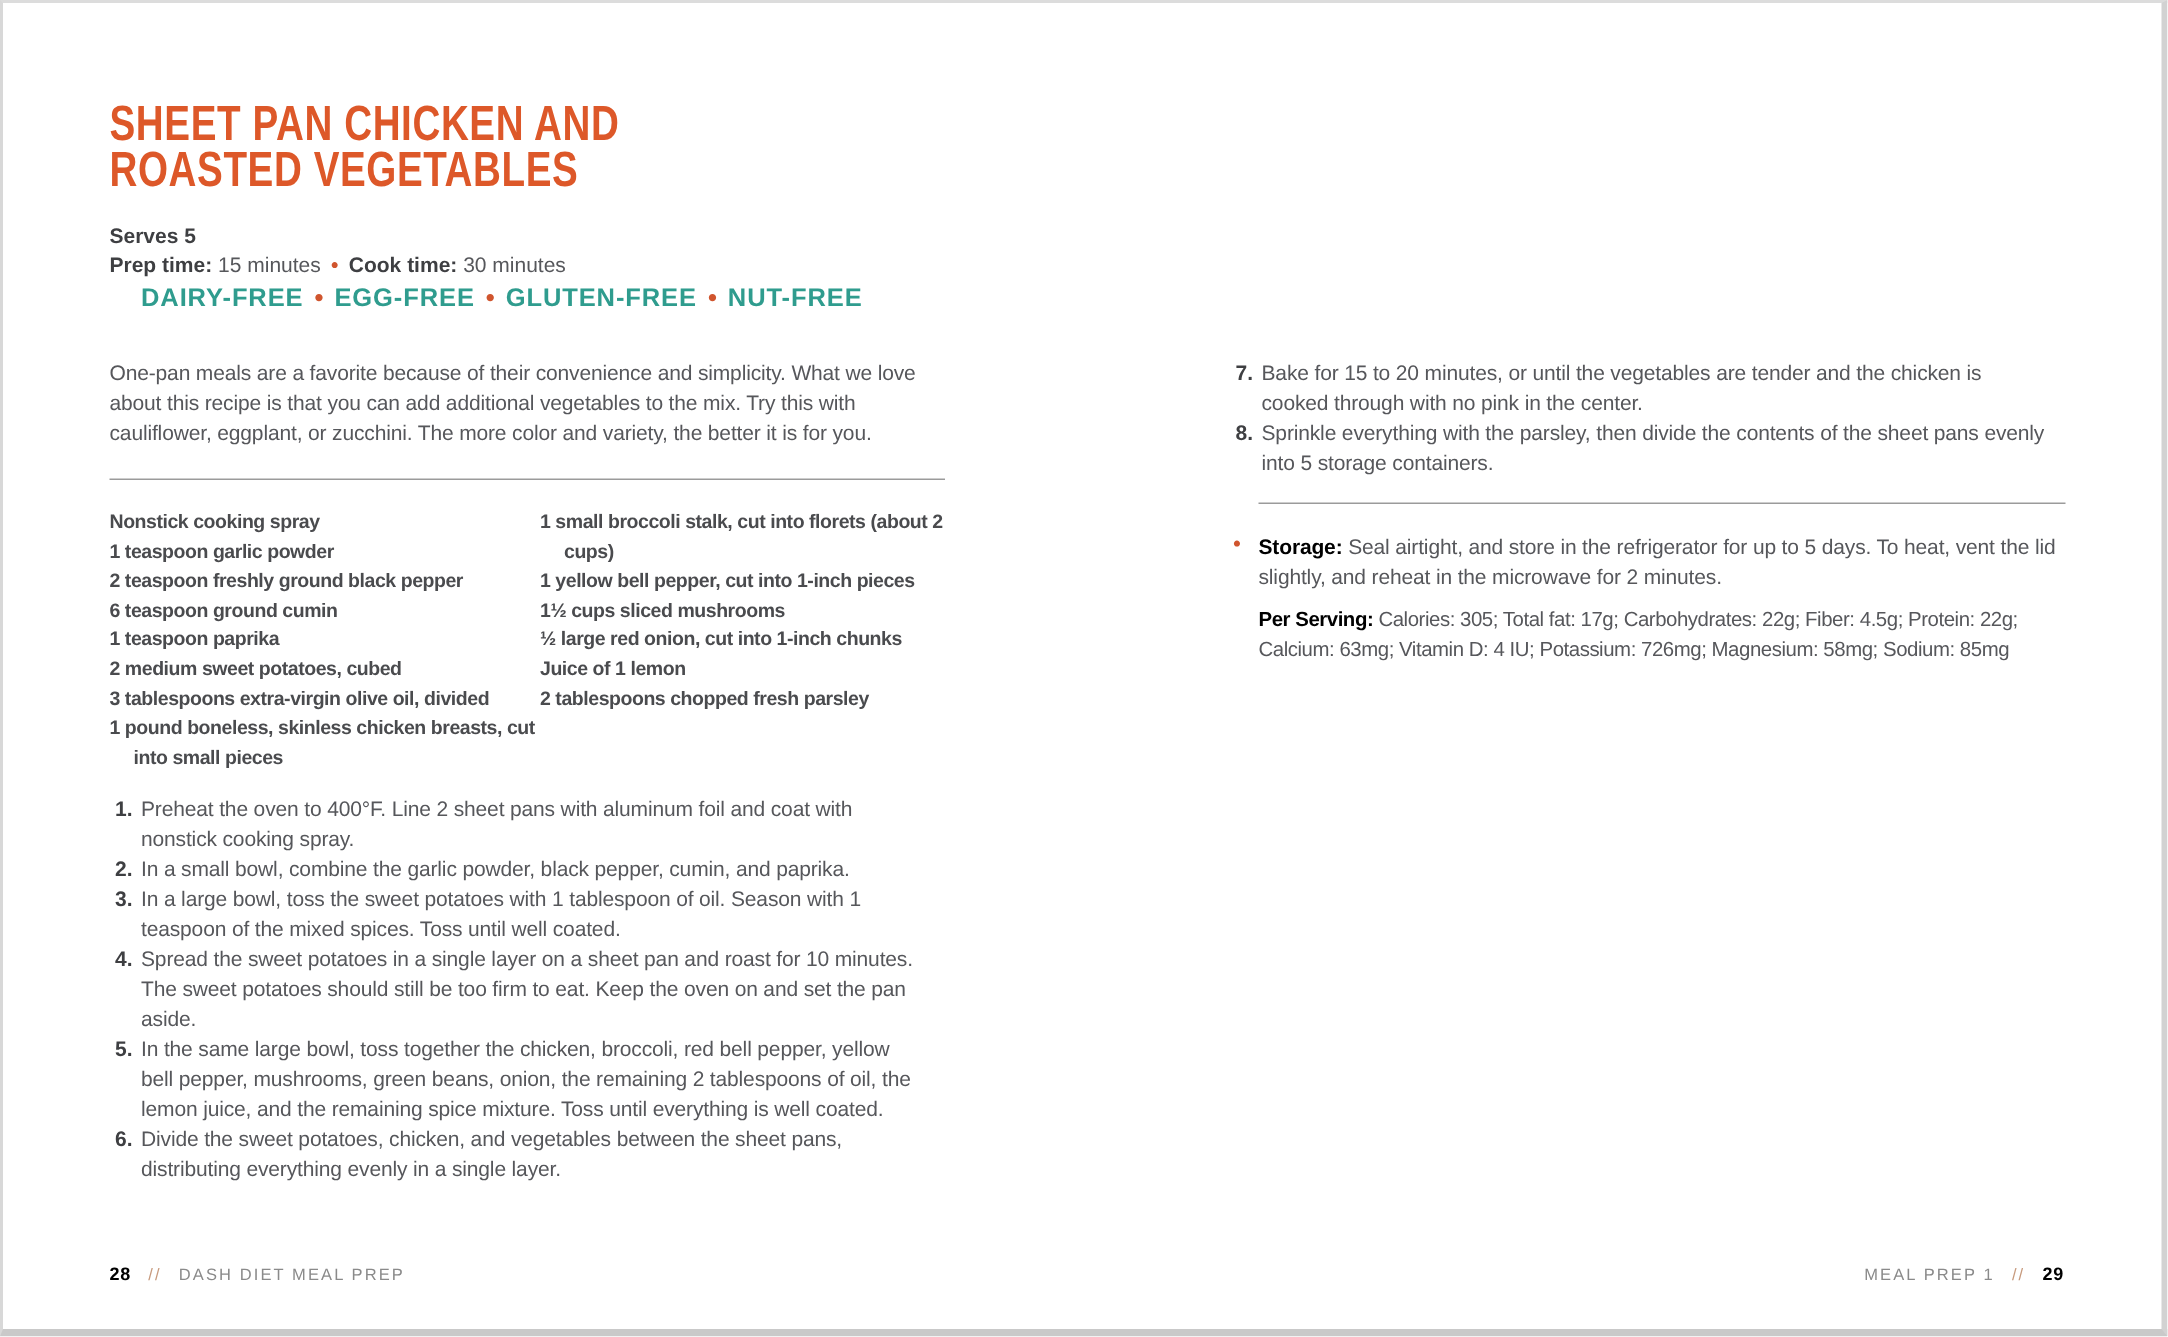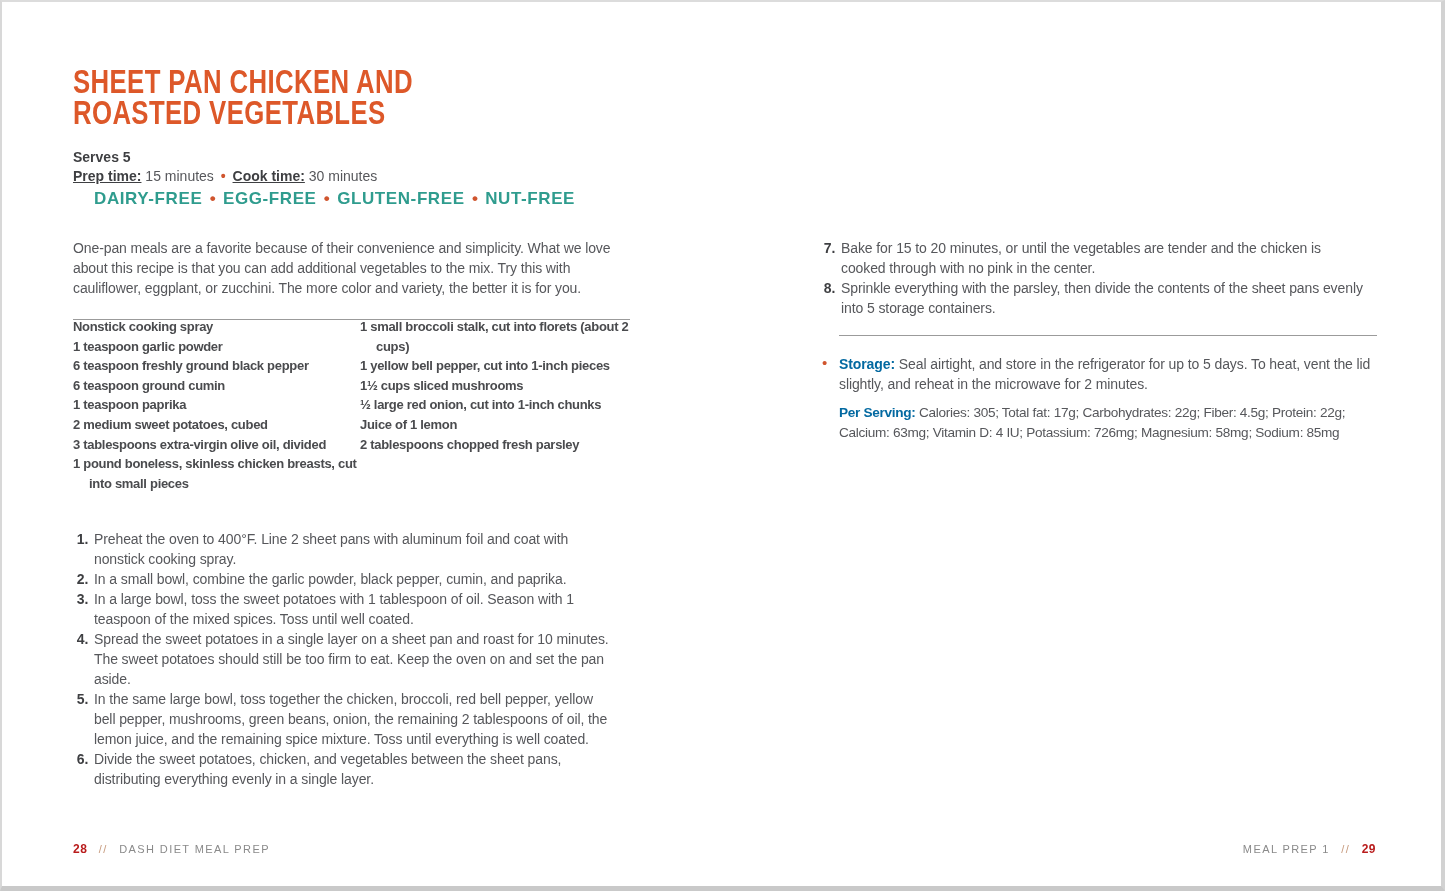"Prep time:" .meta .lbl { text-decoration: underline -> none }
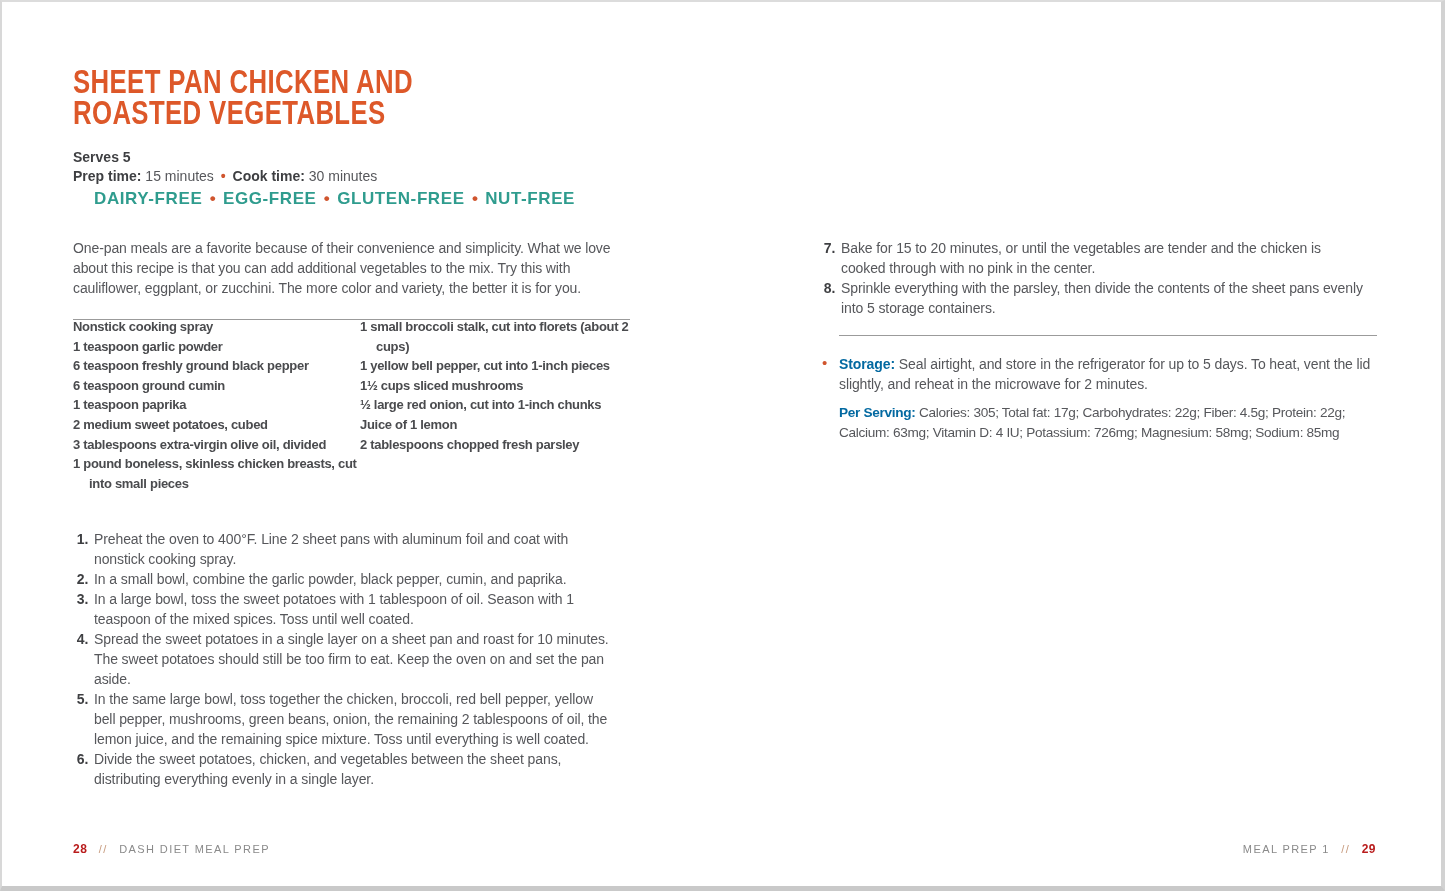"Nonstick cooking spray" .ingredients { top: 315px -> 336px }
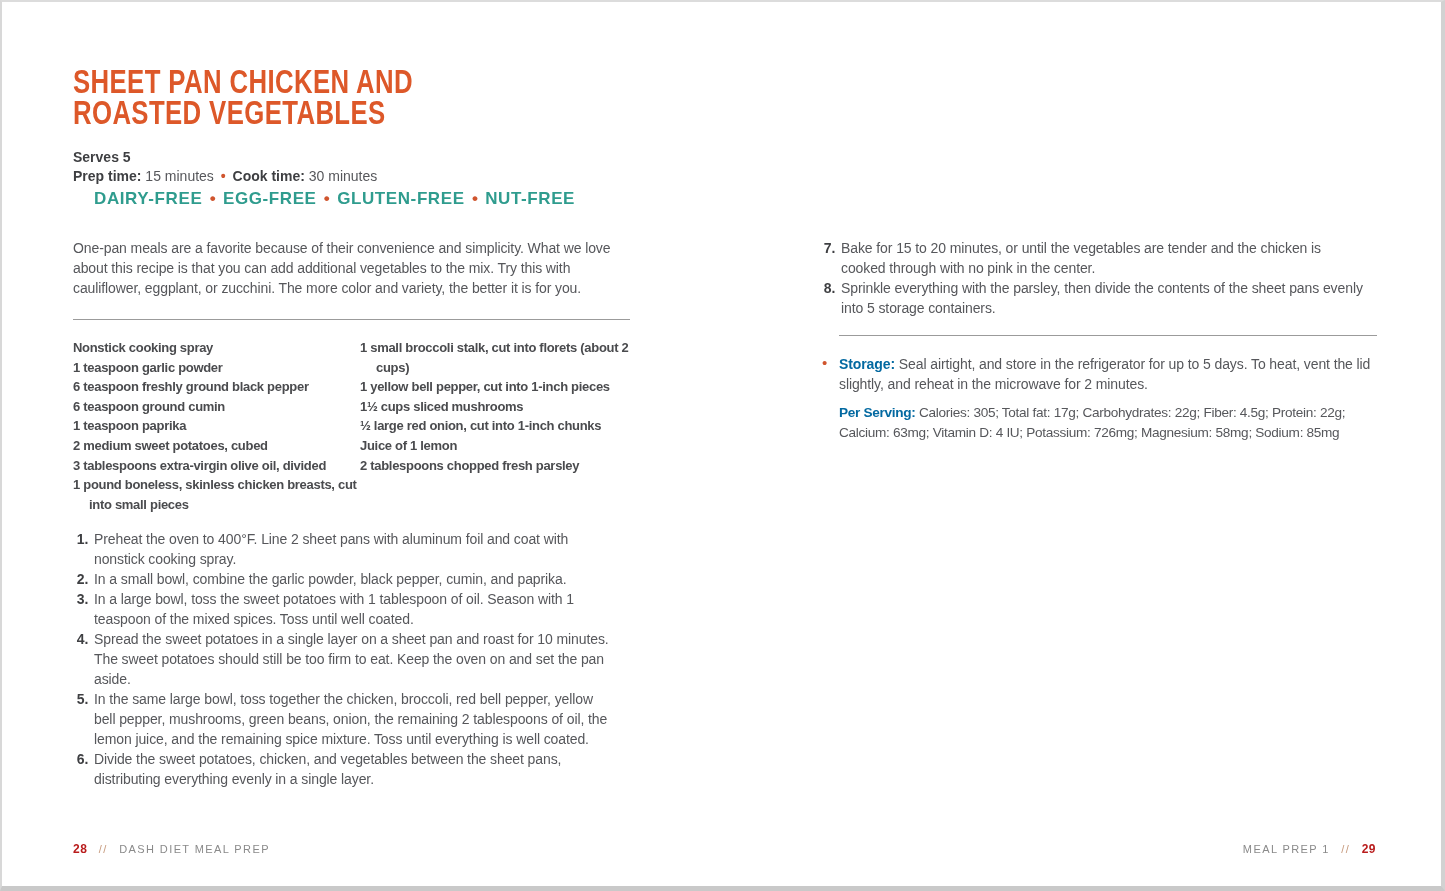"Storage:" .storage .lbl, .per-serving .lbl { color: #0369a1 -> #000000 }
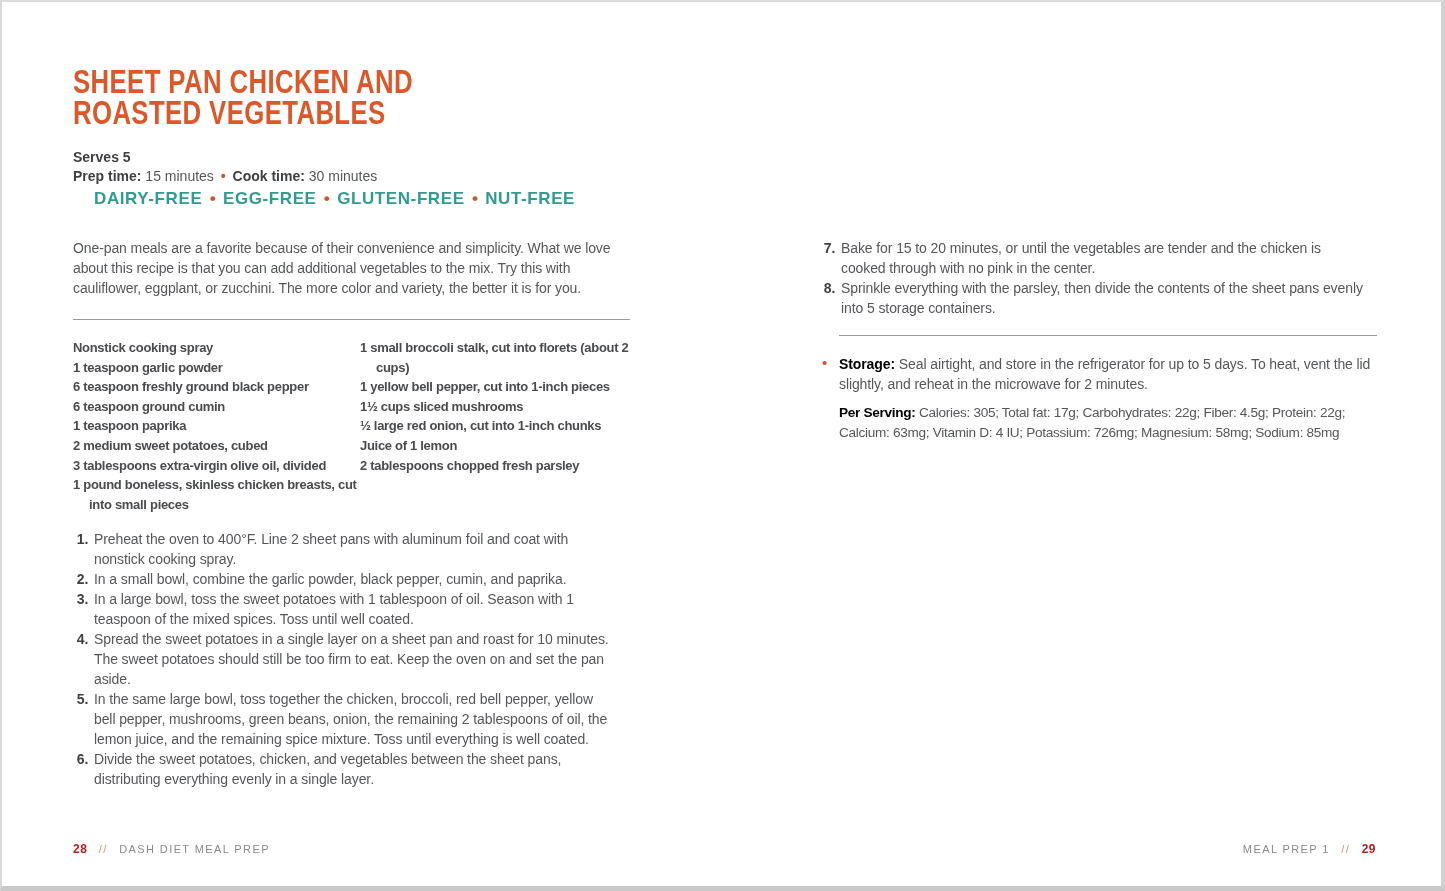"6 teaspoon freshly ground black" li { text: 6 -> 2 }
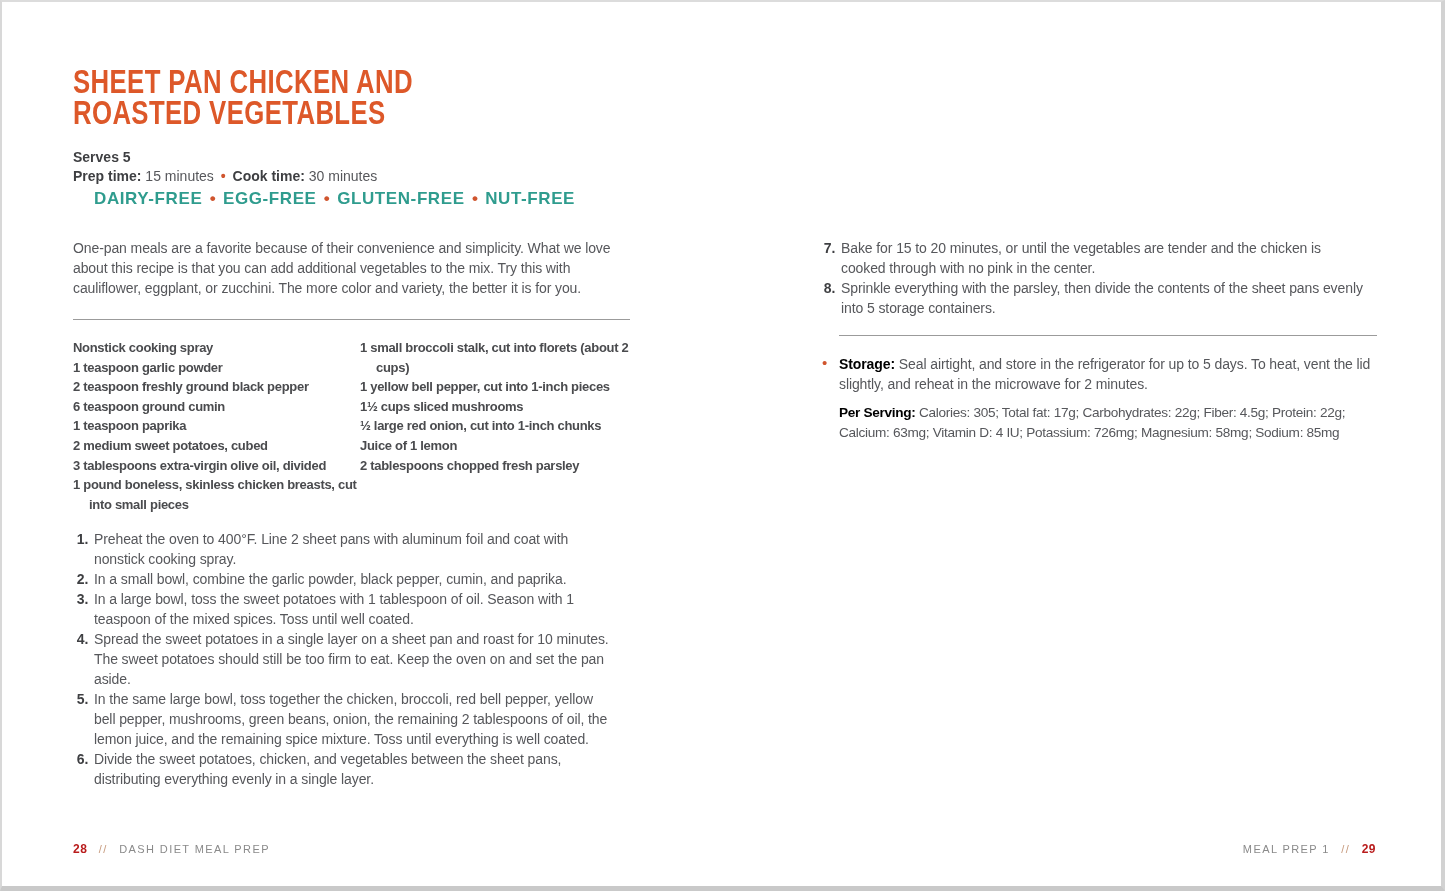"28" .footer .pg { color: #b91c1c -> #000000 }
